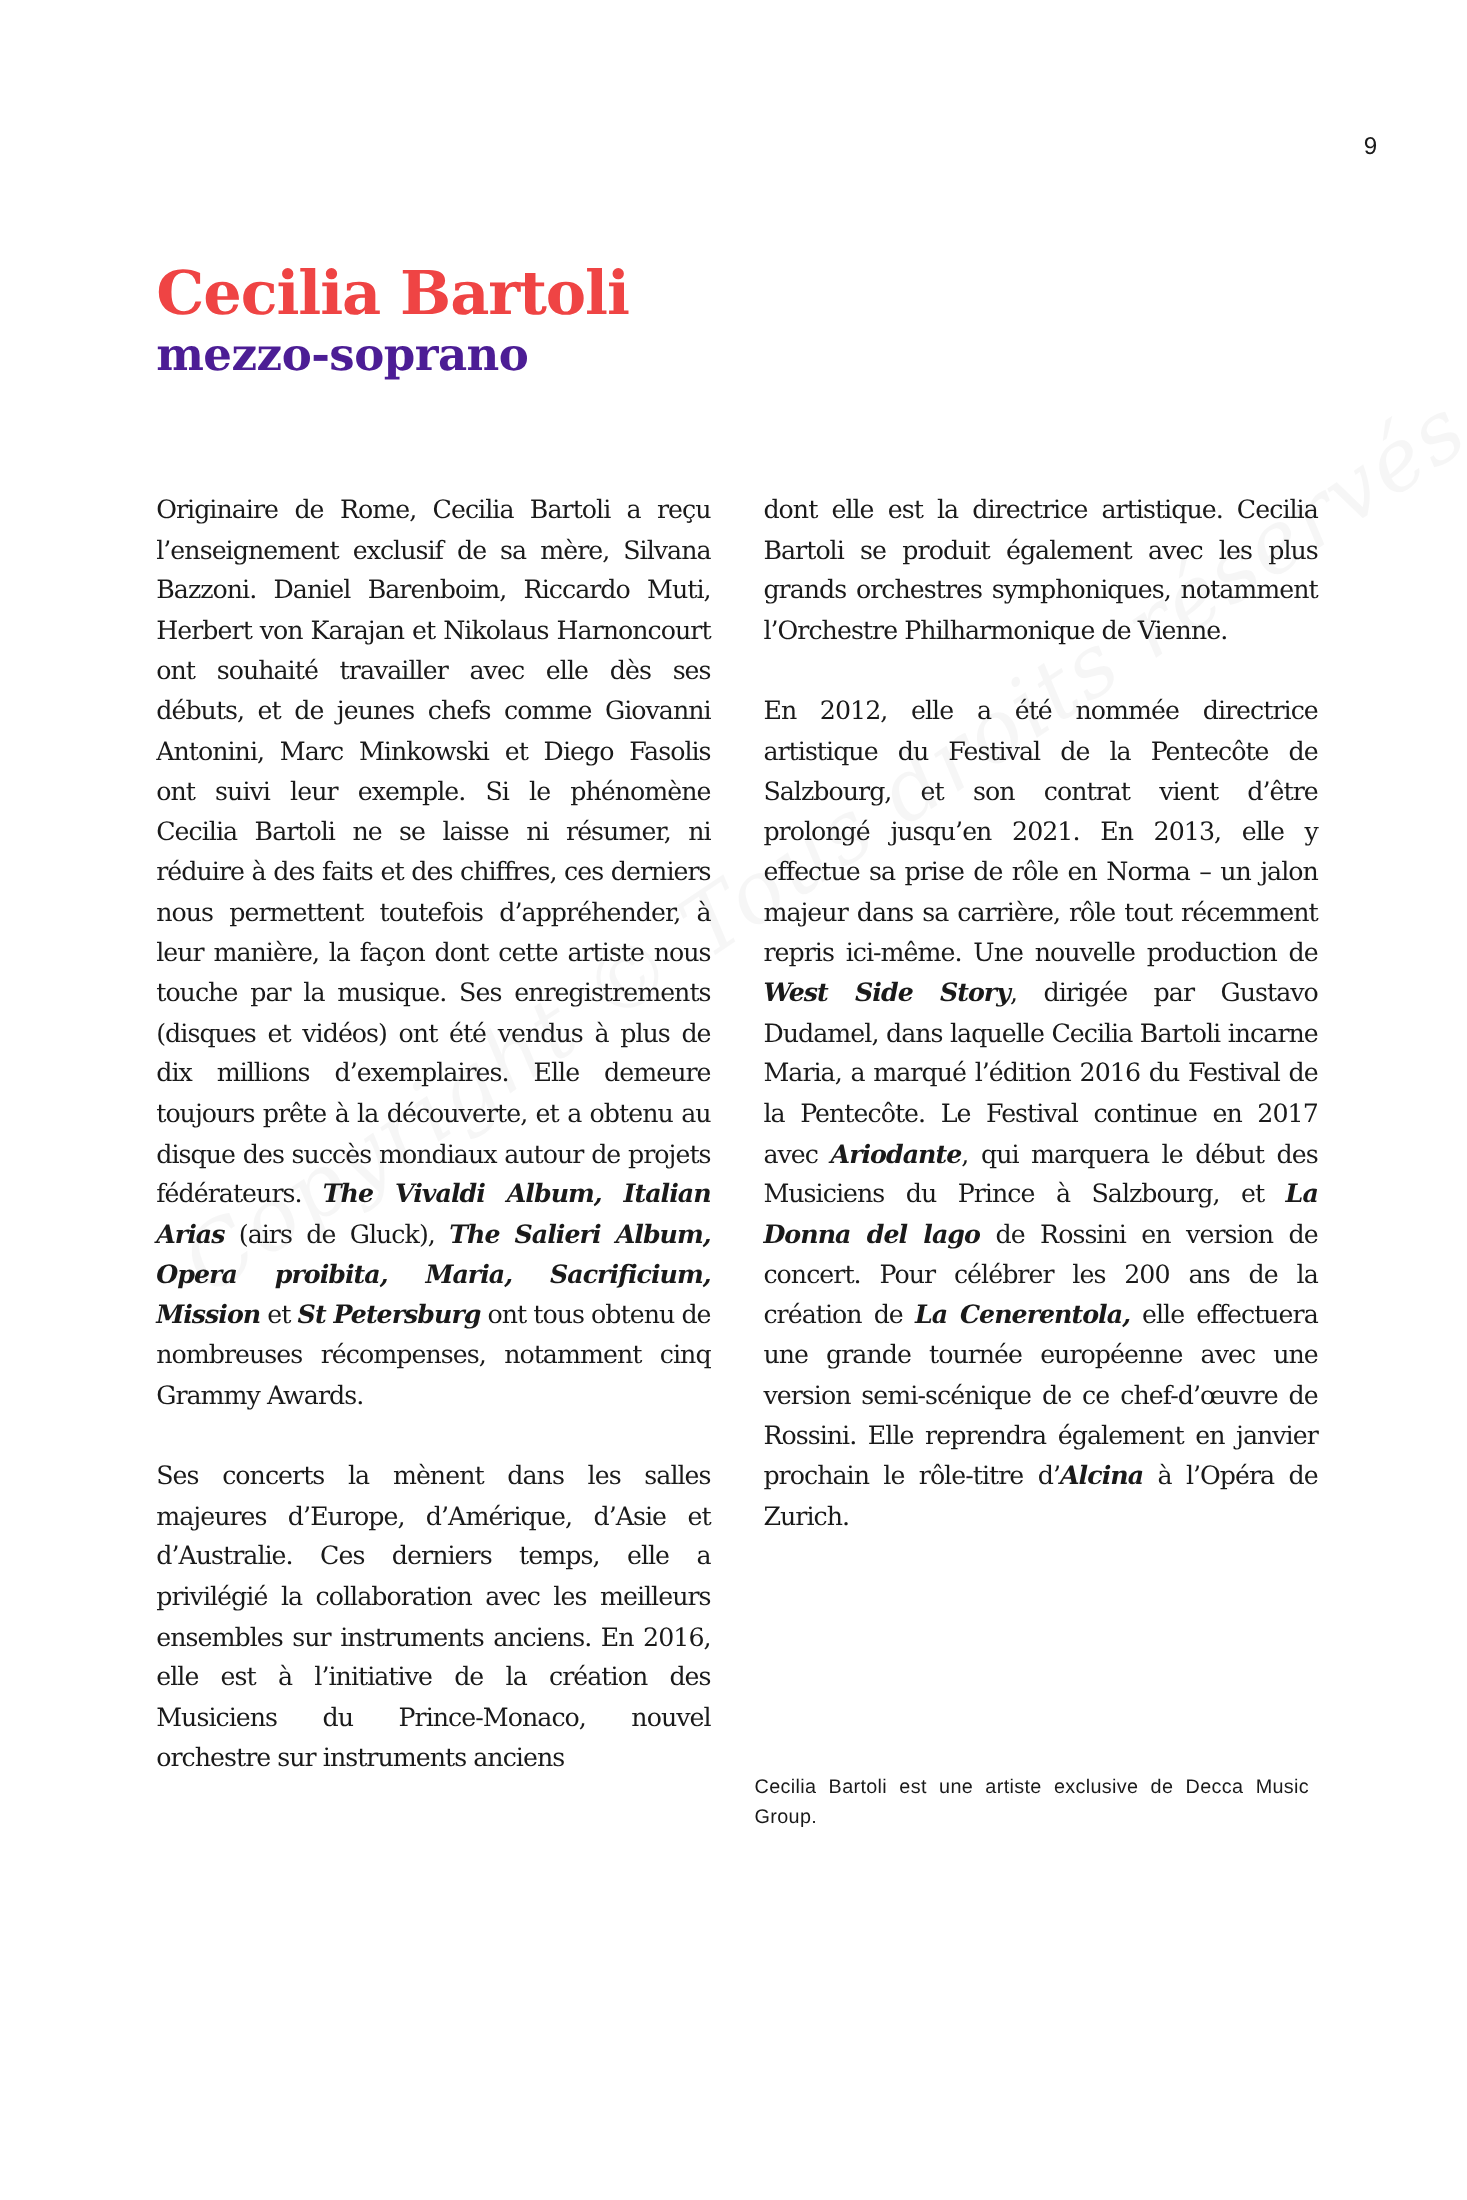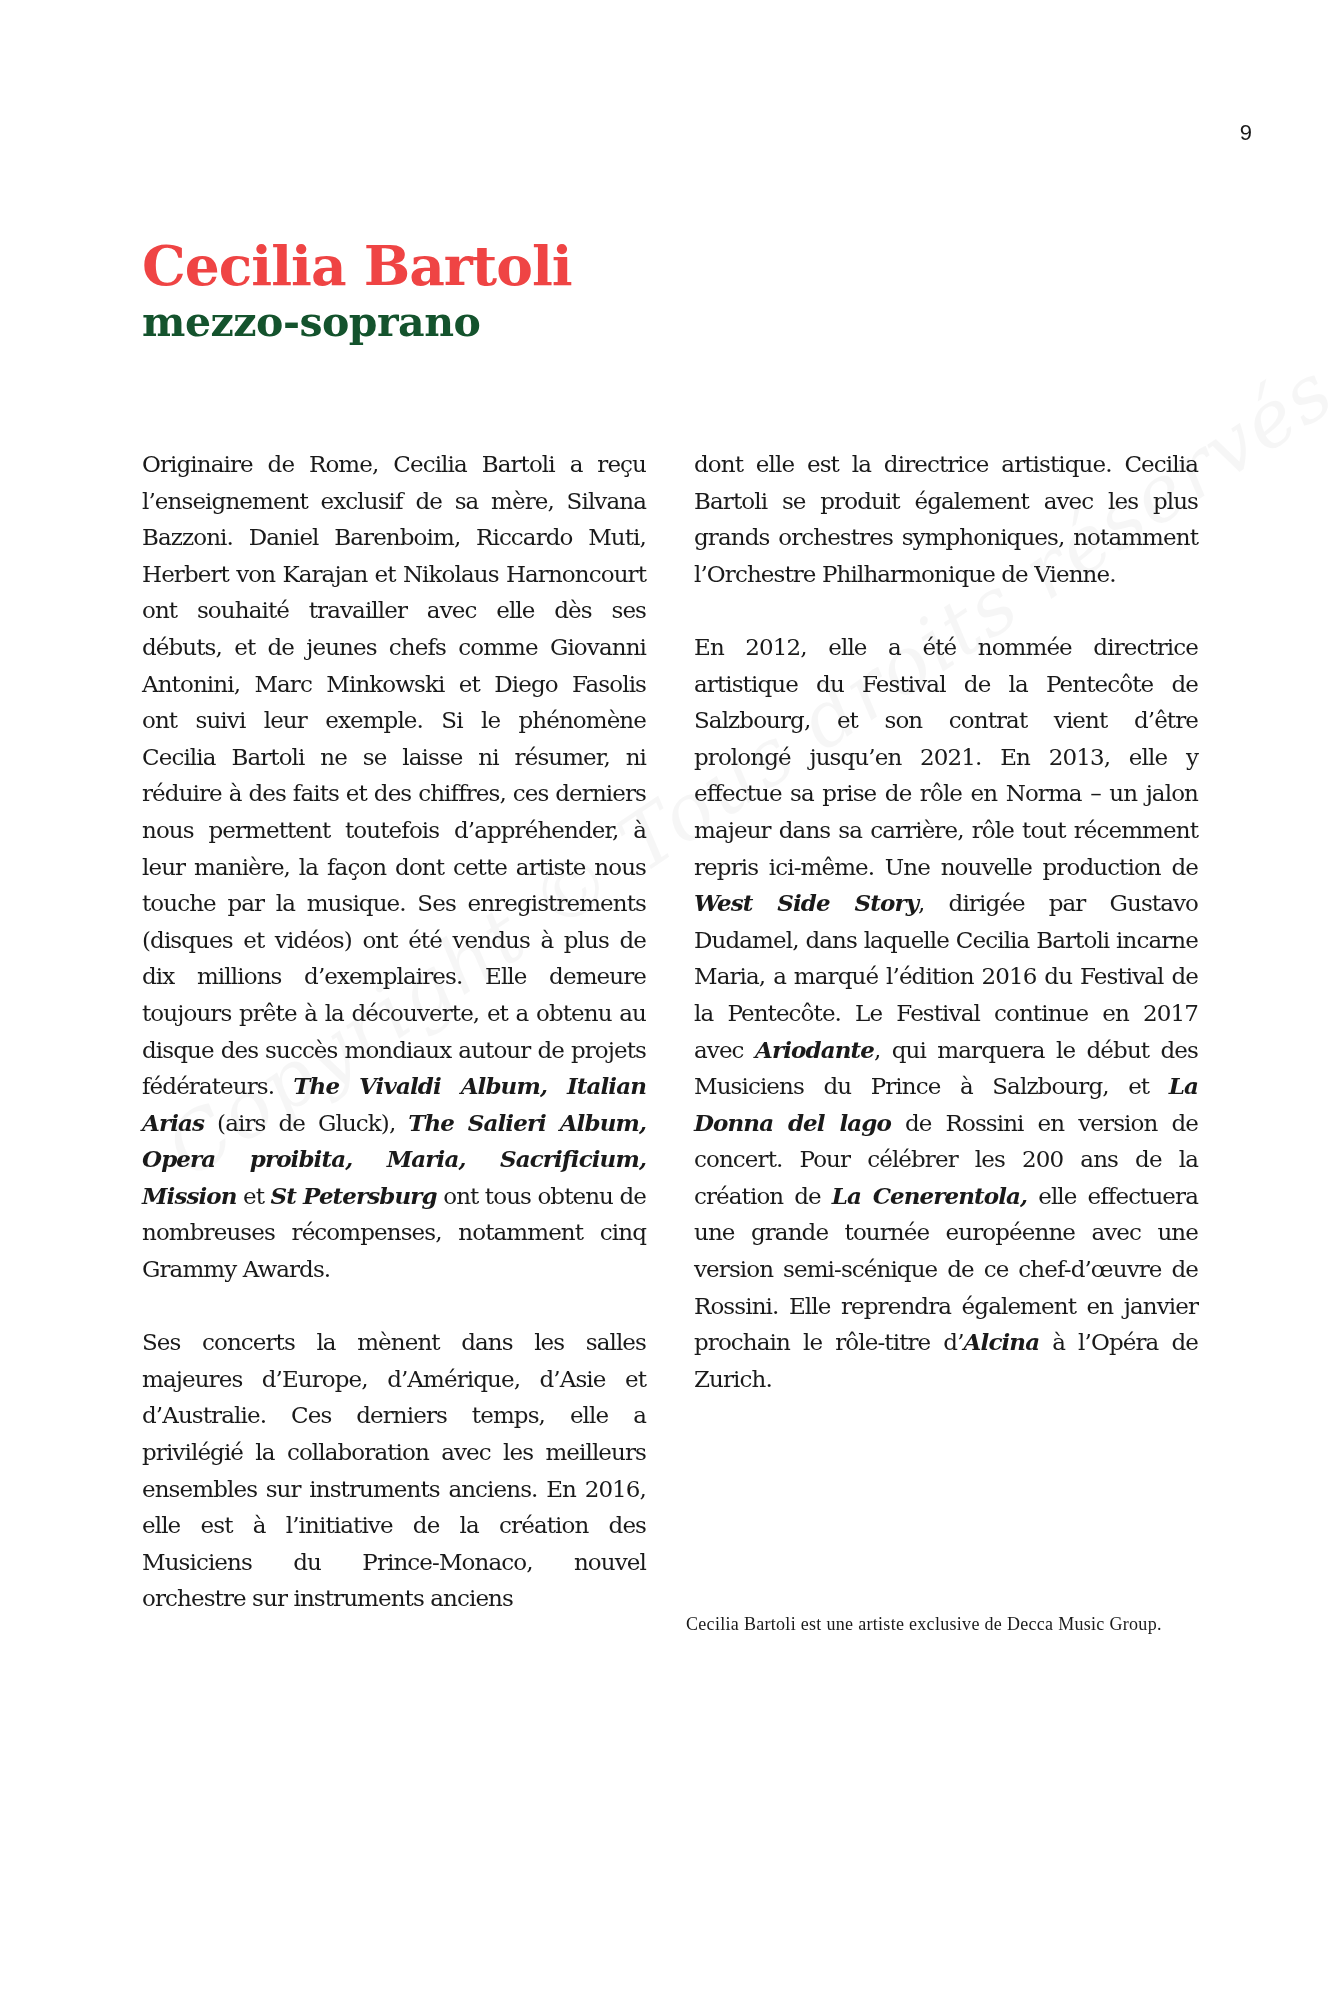"mezzo-soprano" .subtitle { color: #14532d -> #4c1d95 }
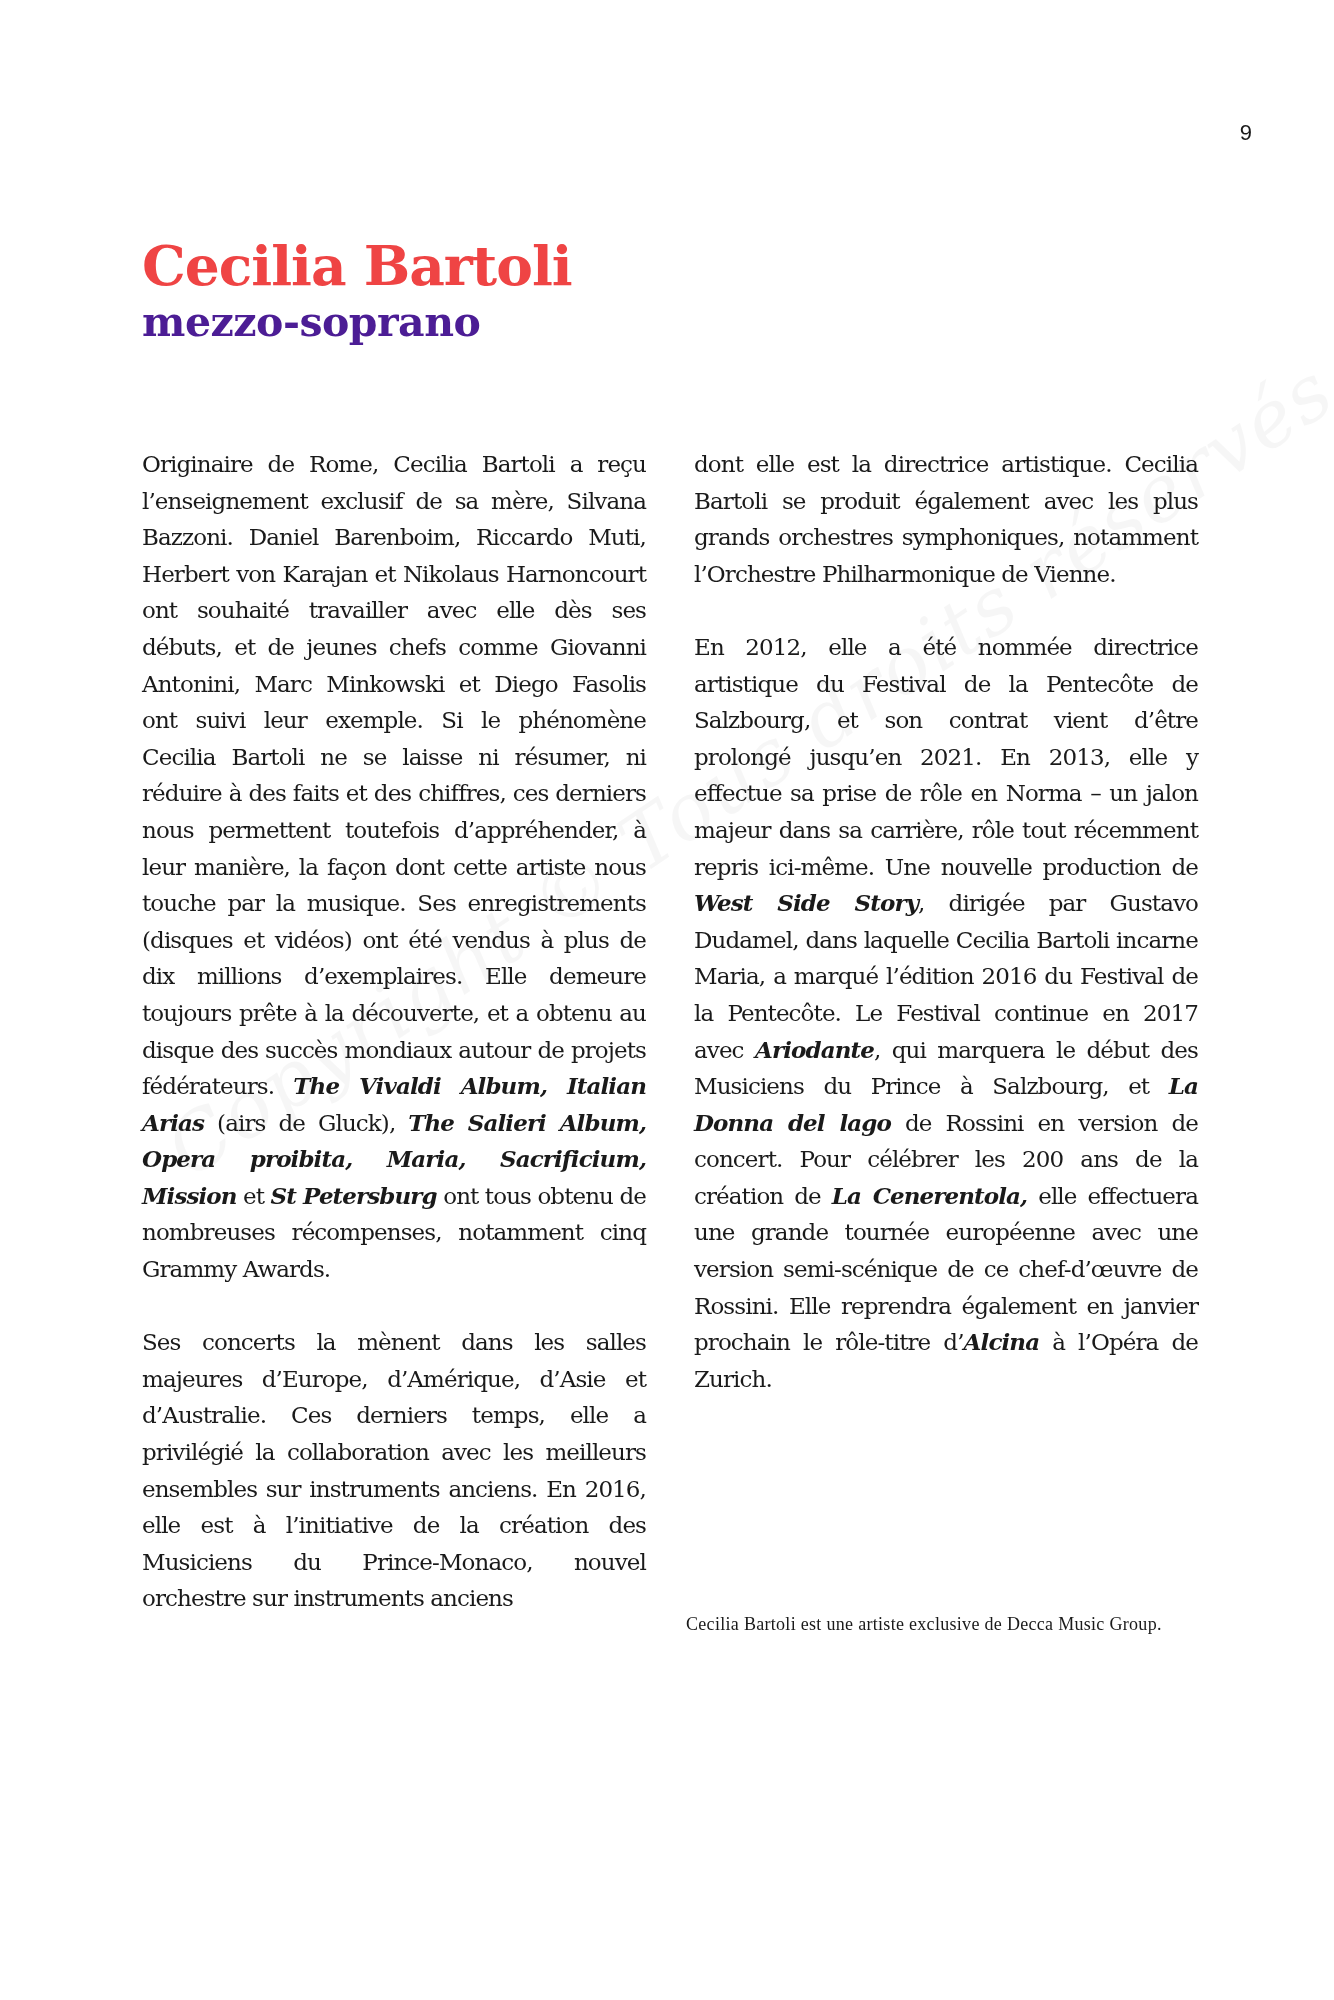"Cecilia Bartoli est une artiste" .credits { font-family: Liberation Serif, serif -> Liberation Sans, sans-serif }
